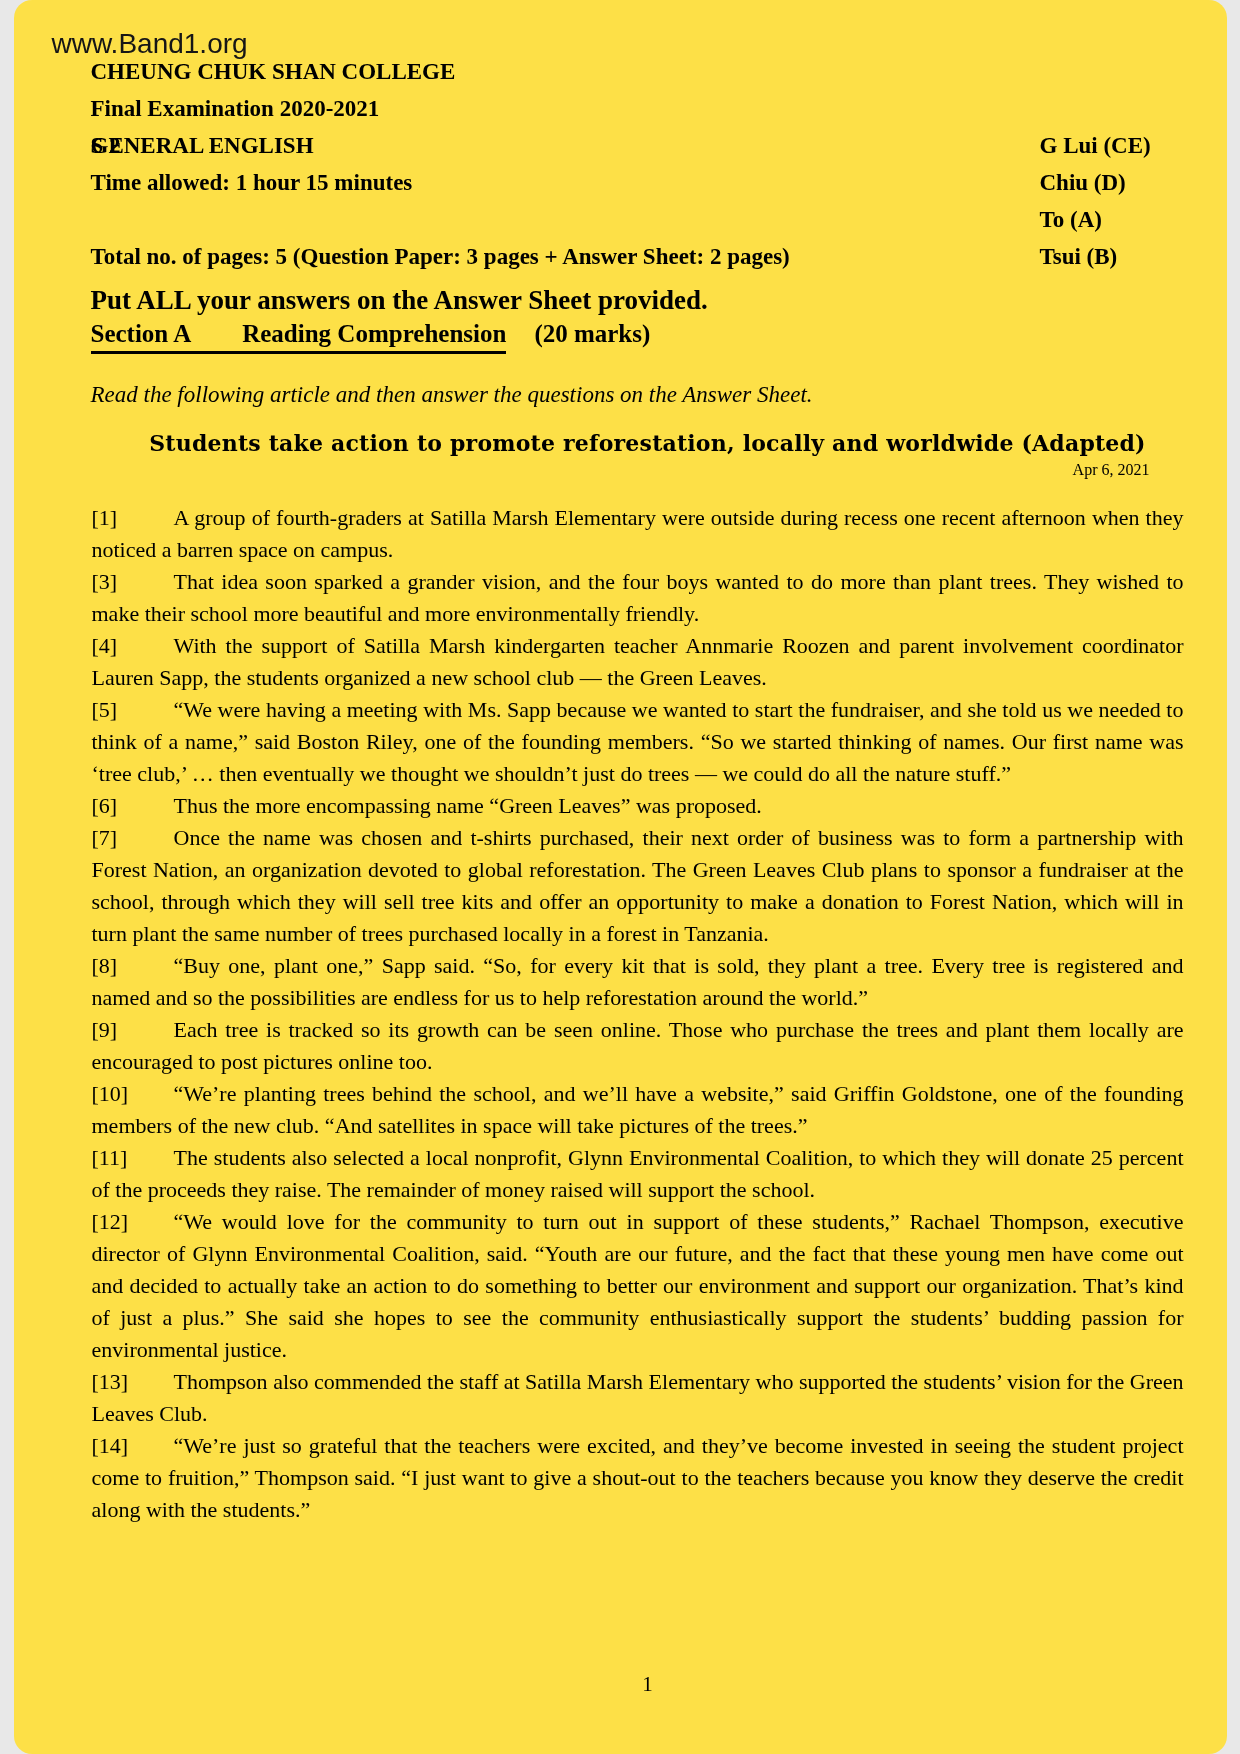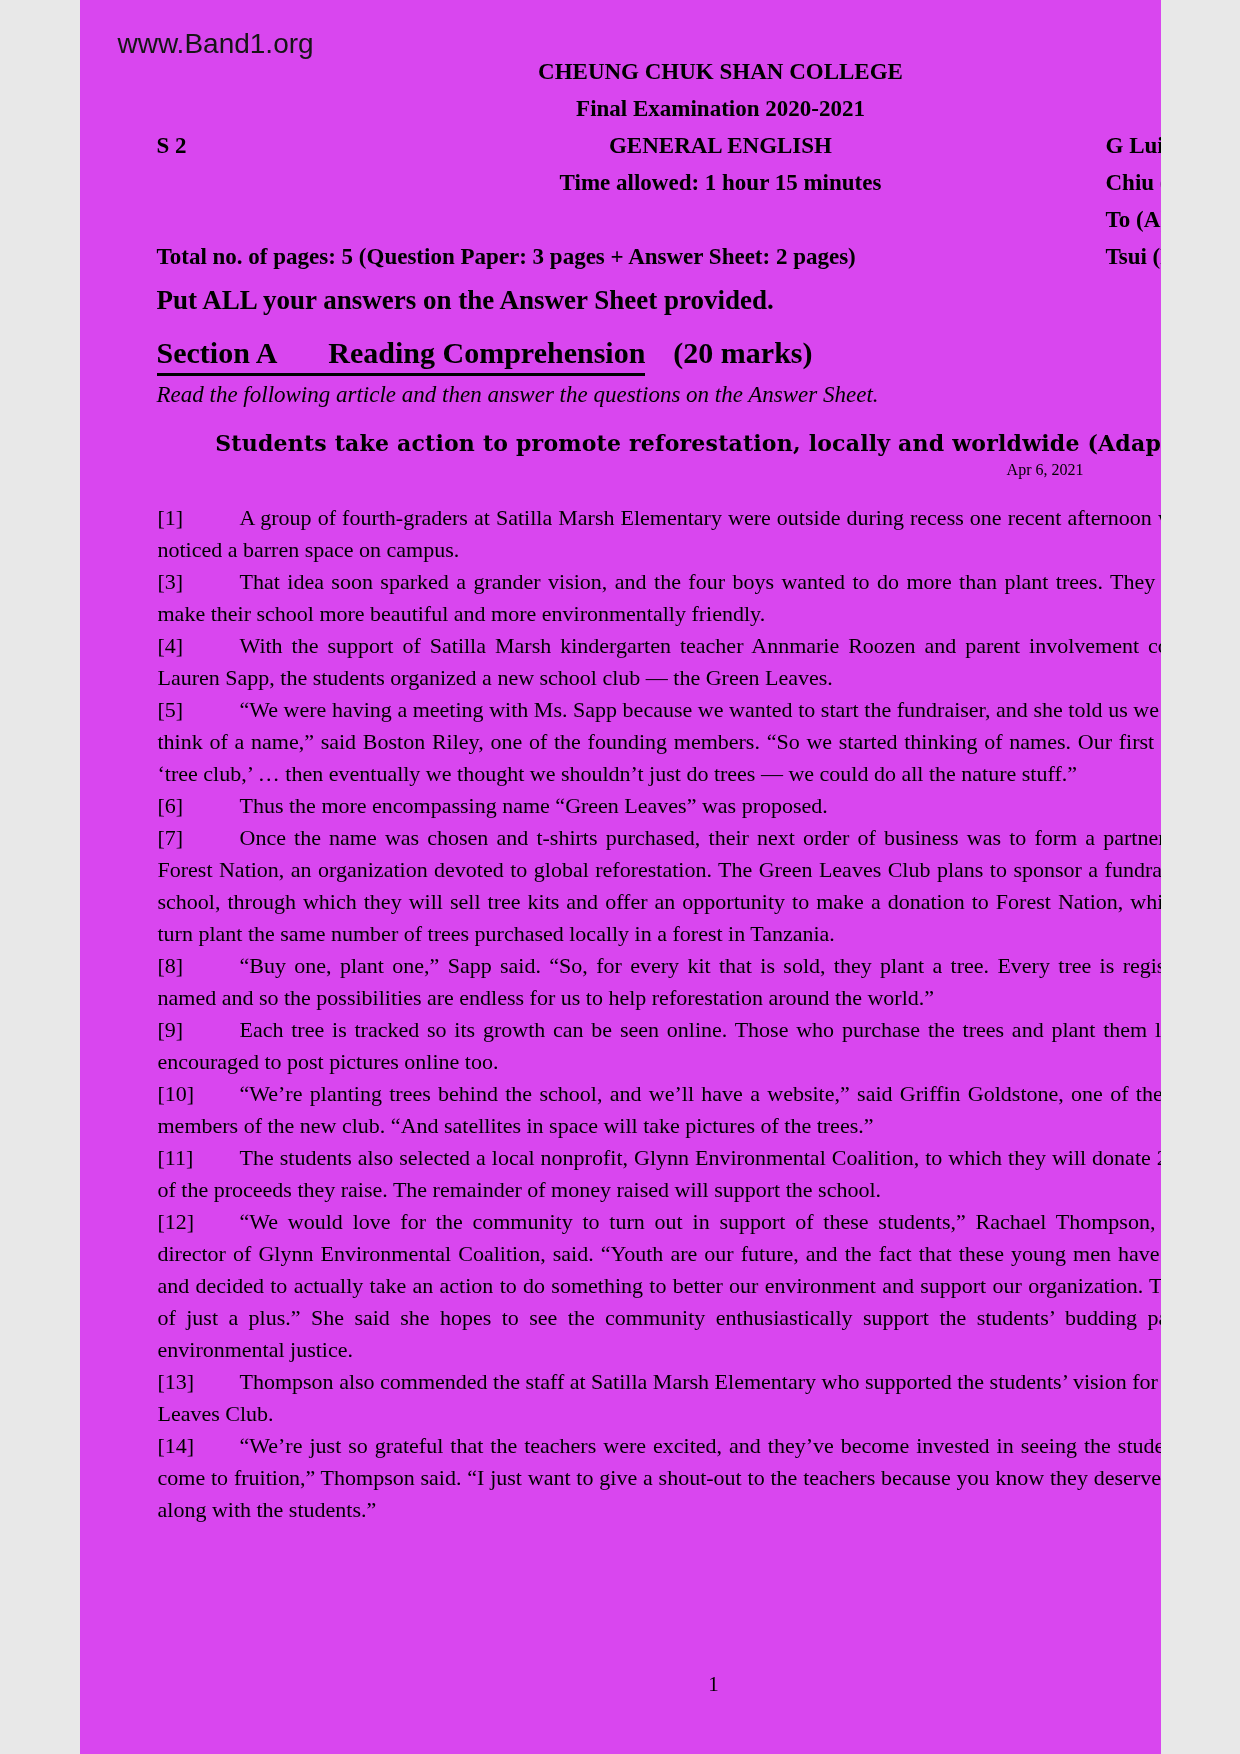"www.Band1.org" .page { background: #d946ef -> #fde047; border-radius: none -> 18px; width: 1081px -> 1213px }
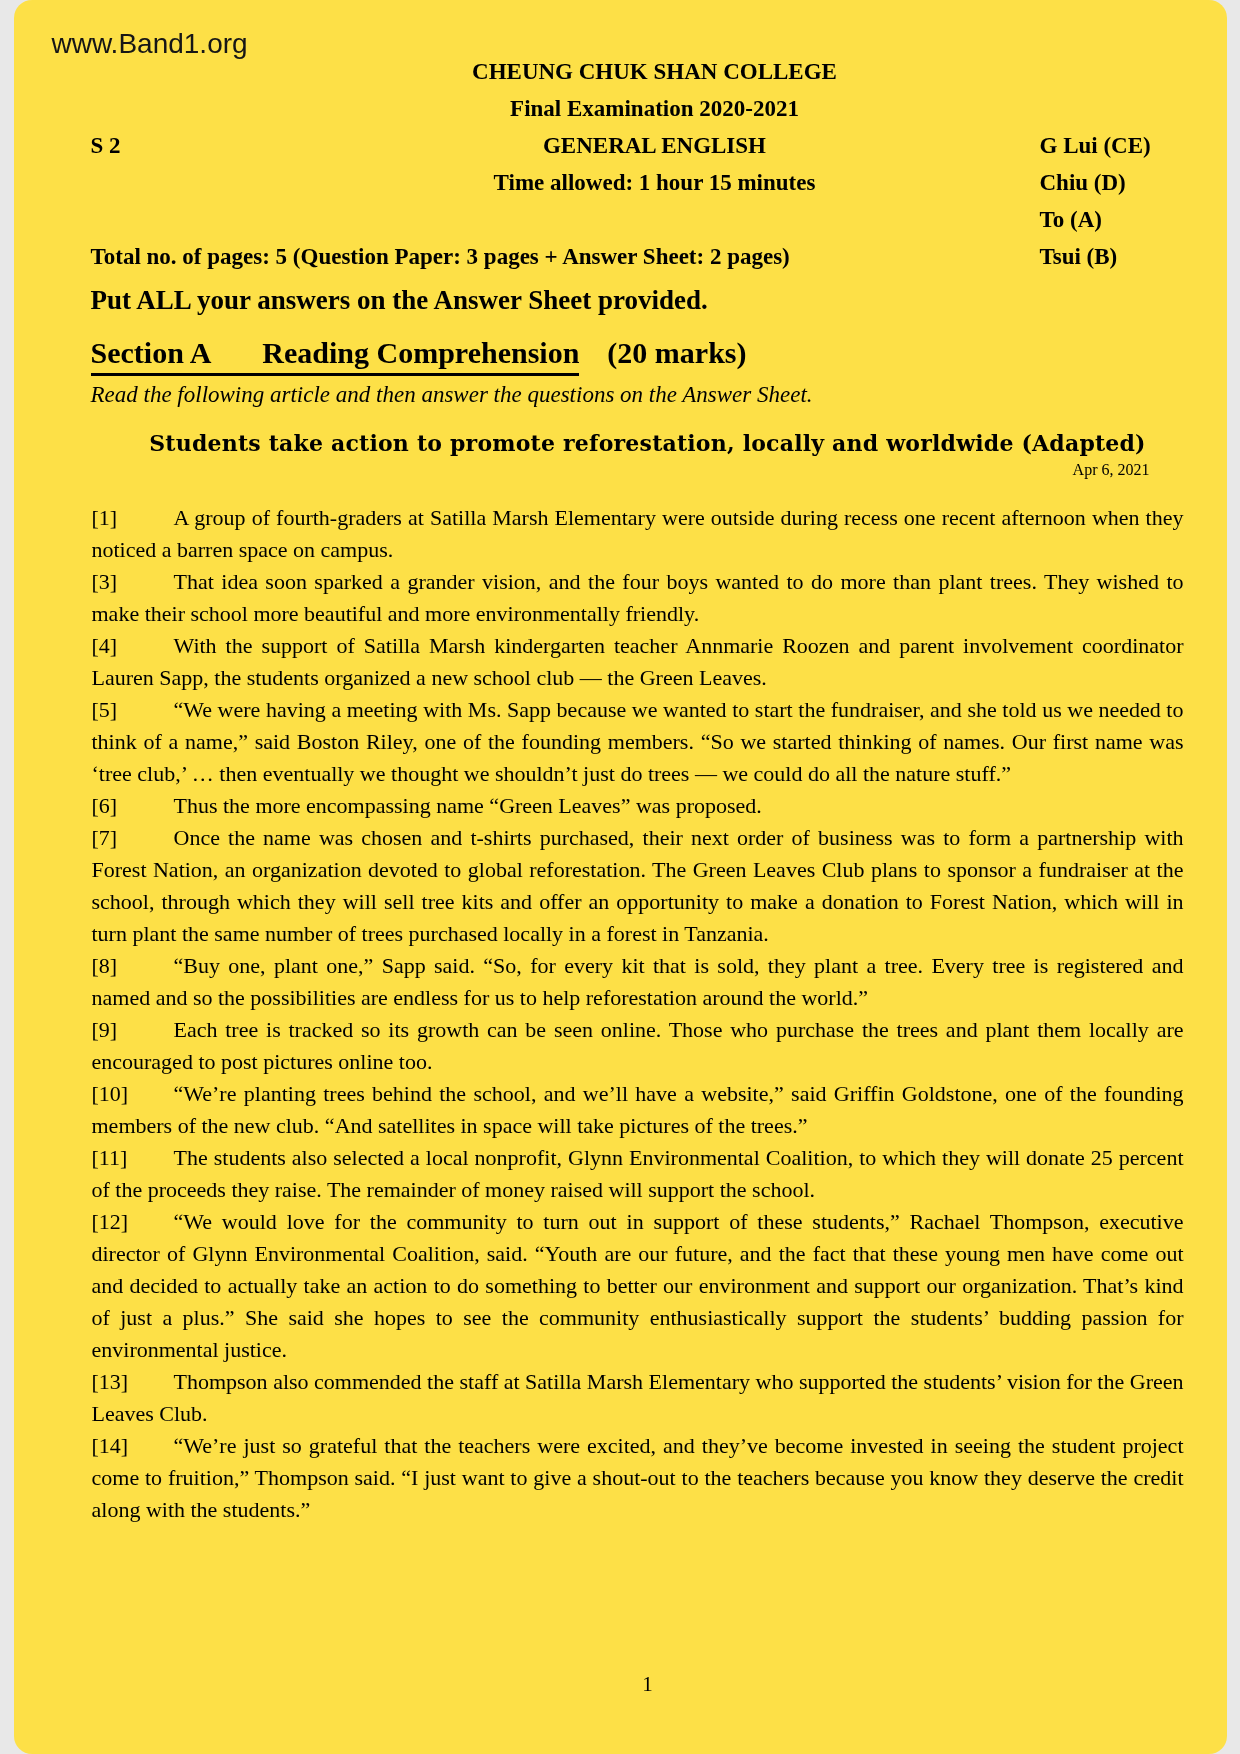"CHEUNG CHUK SHAN COLLEGE" .hcenter { text-align: center -> left }
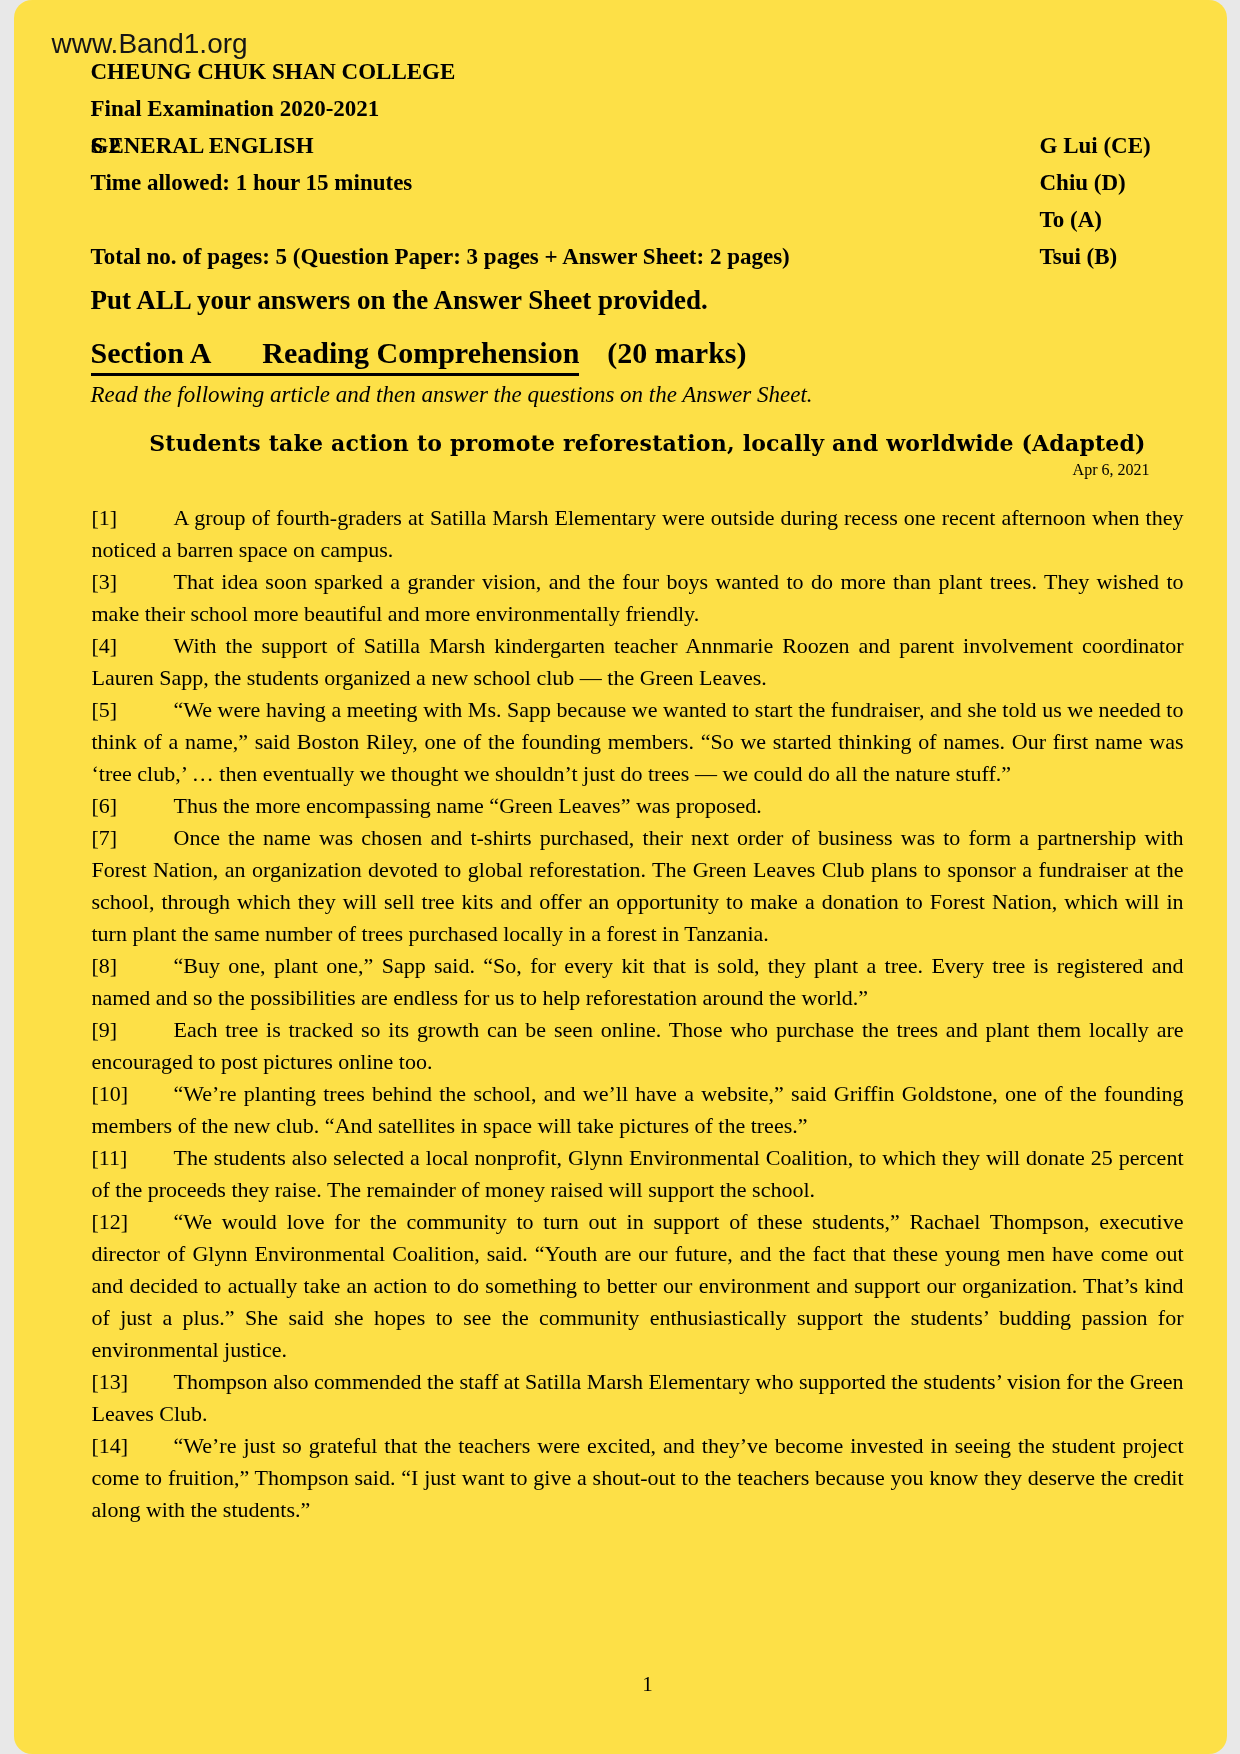"Section A Reading Comprehension (20" .section-line { font-size: 30px -> 25px; top: 336px -> 320px }
